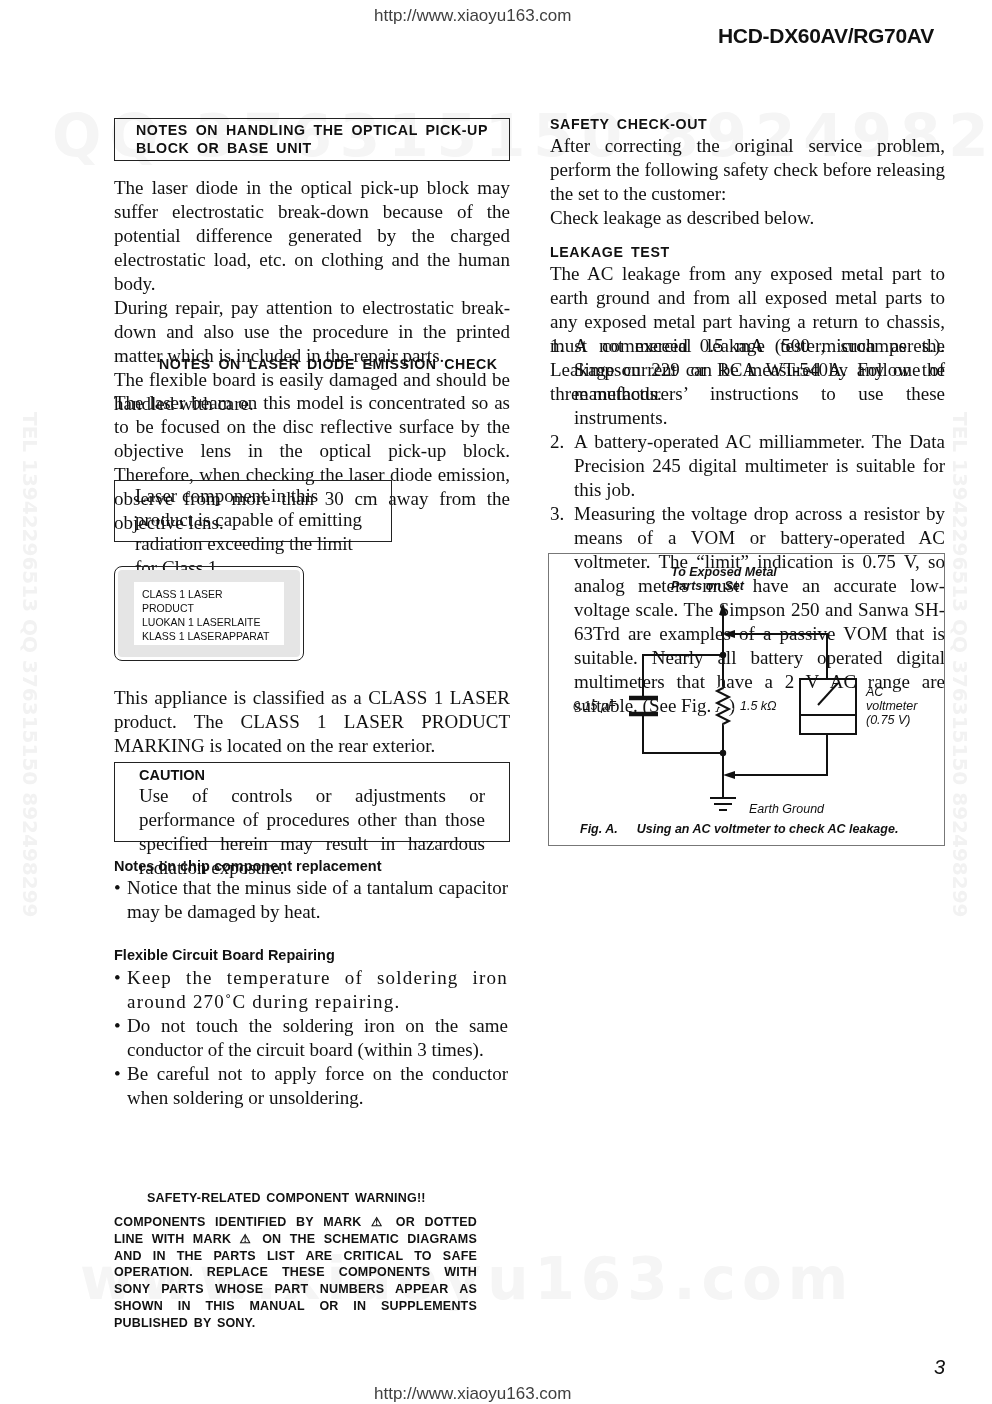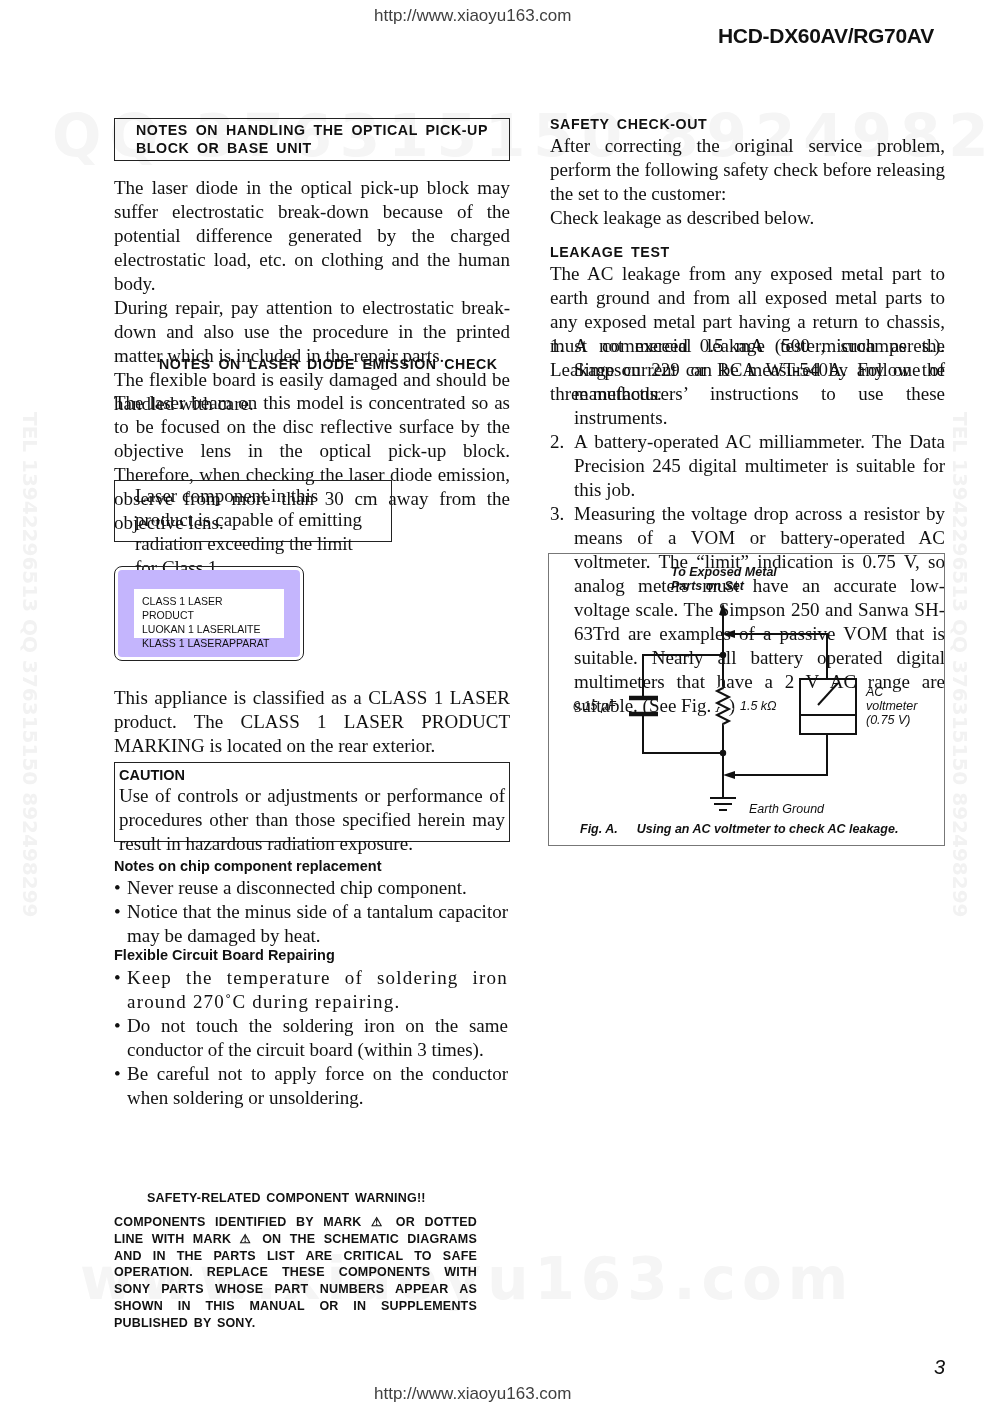"CLASS 1 LASER PRODUCT" .laser-inner { background: #c4b5fd -> #e5e5e5; padding: 19px 16px -> 12px 16px }
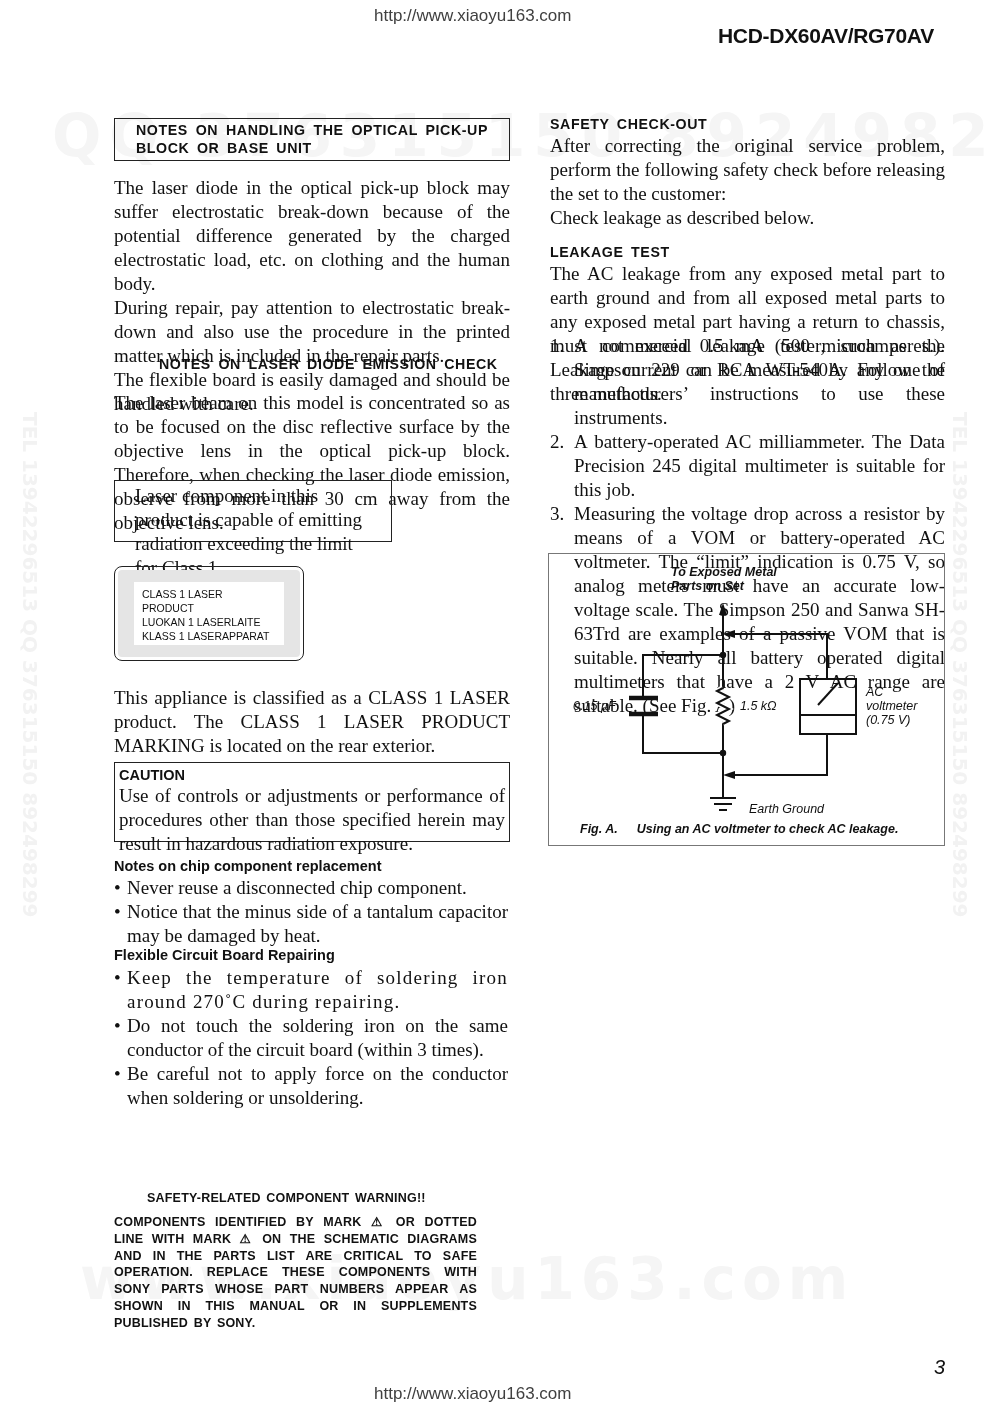"CAUTION" div.abs { padding: 3px 4px -> 3px 24px }
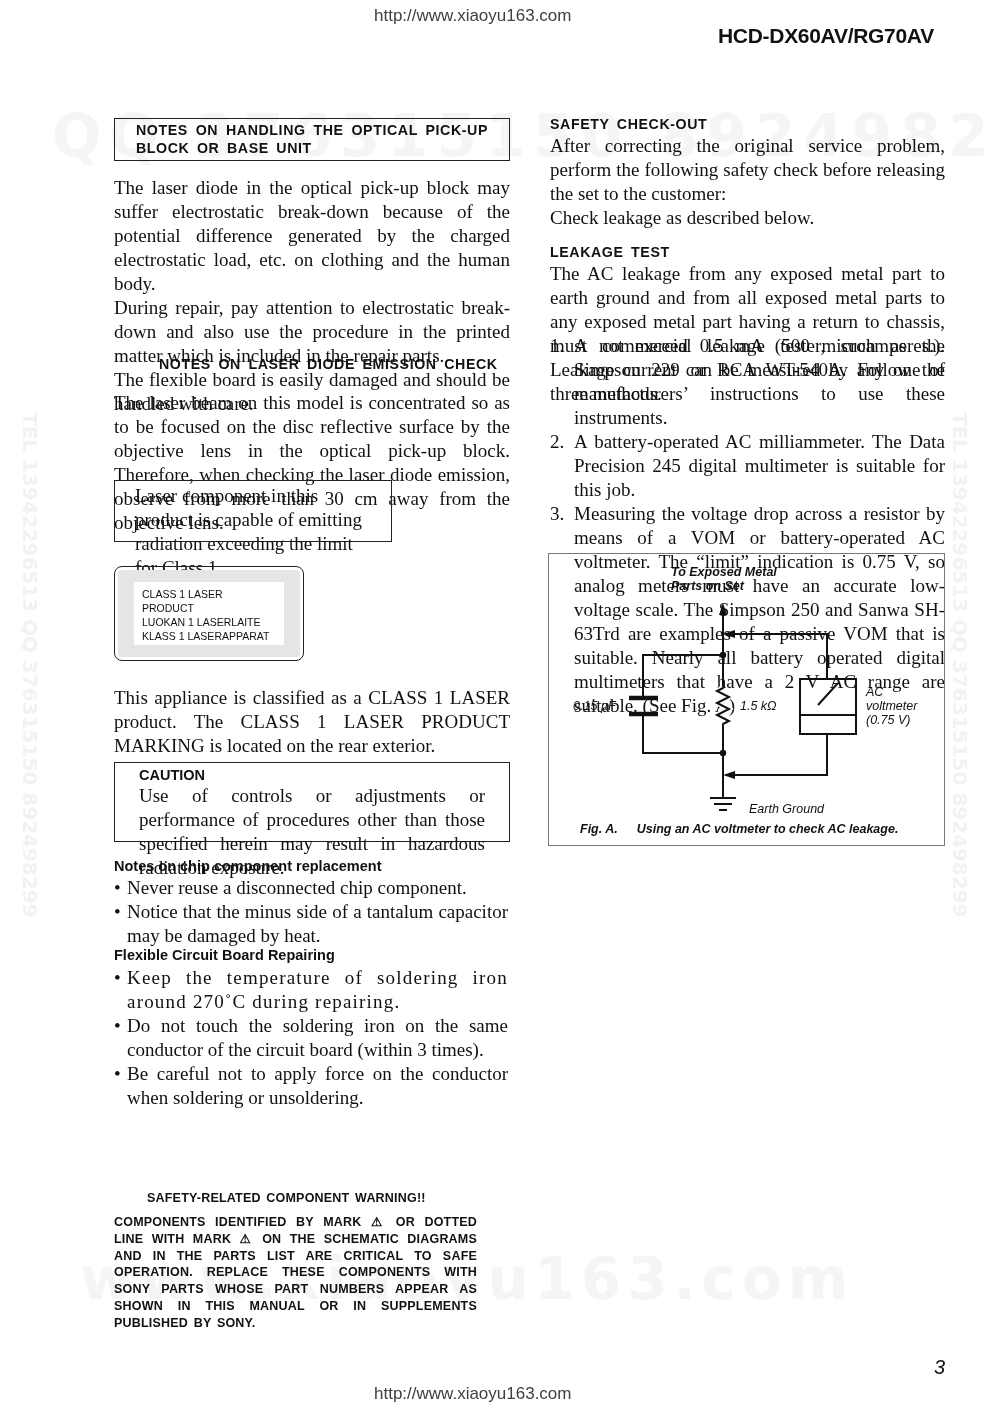"Never reuse a disconnected chip" li { html: <li>Never reuse a disconnected chip component.</li> -> none }
